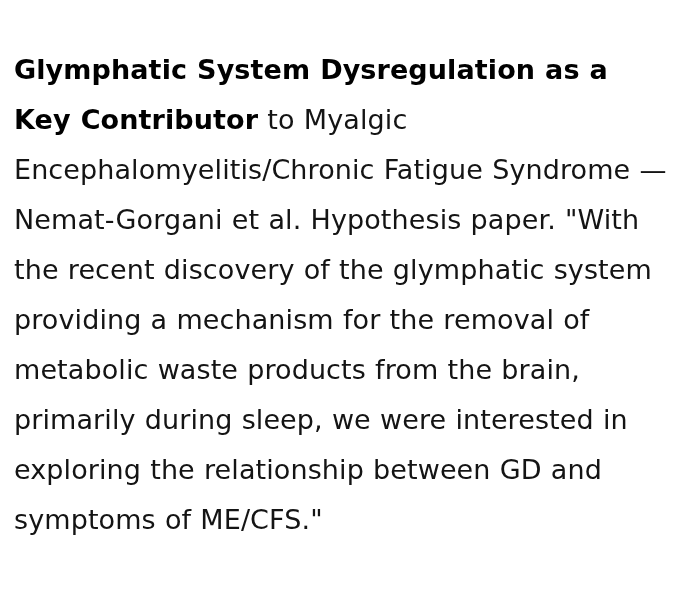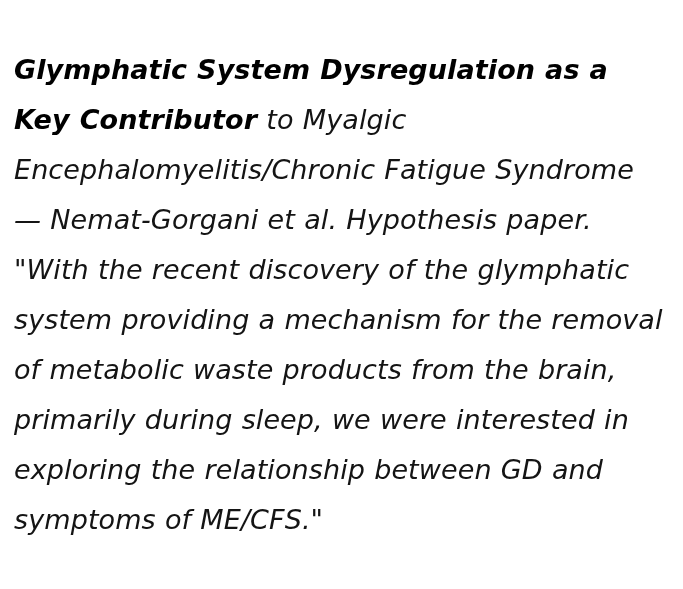"Glymphatic System Dysregulation as a" .passage { font-style: italic -> none }
